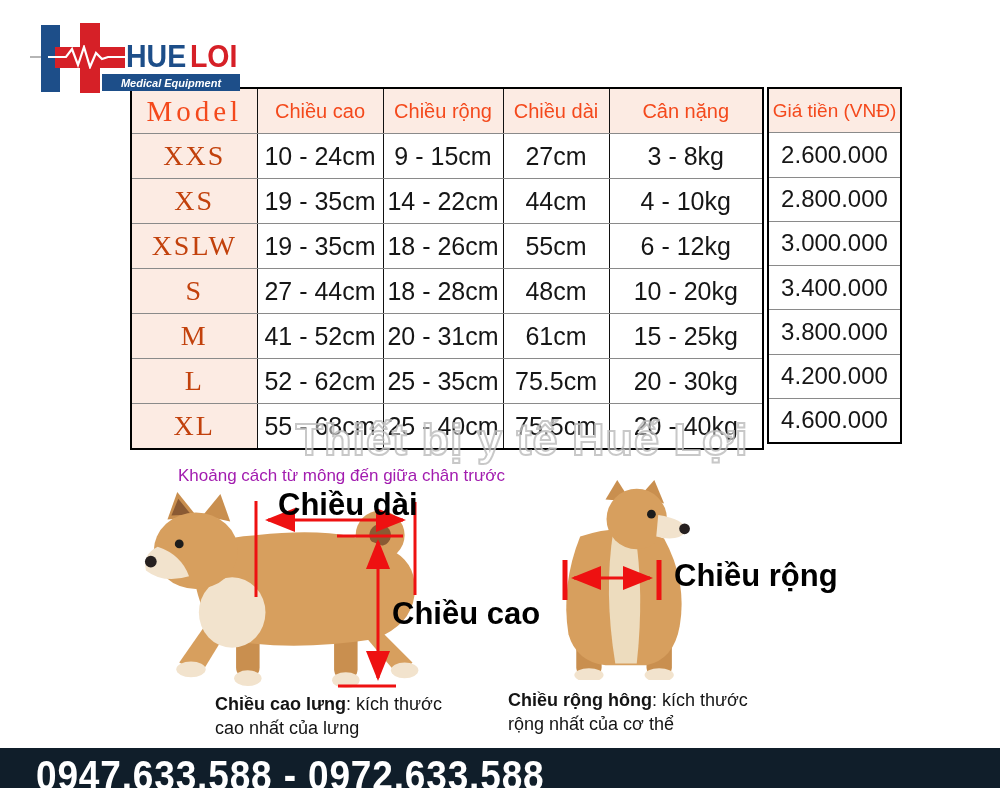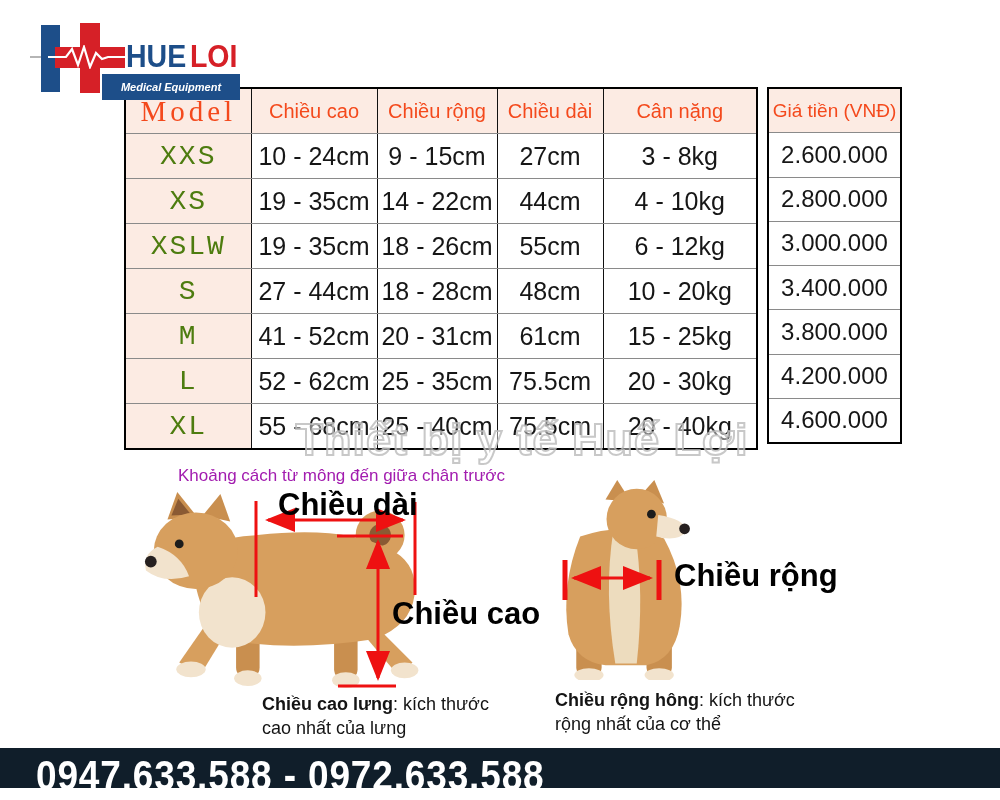"Medical Equipment" .logo .tagbar { height: 26px -> 17px }
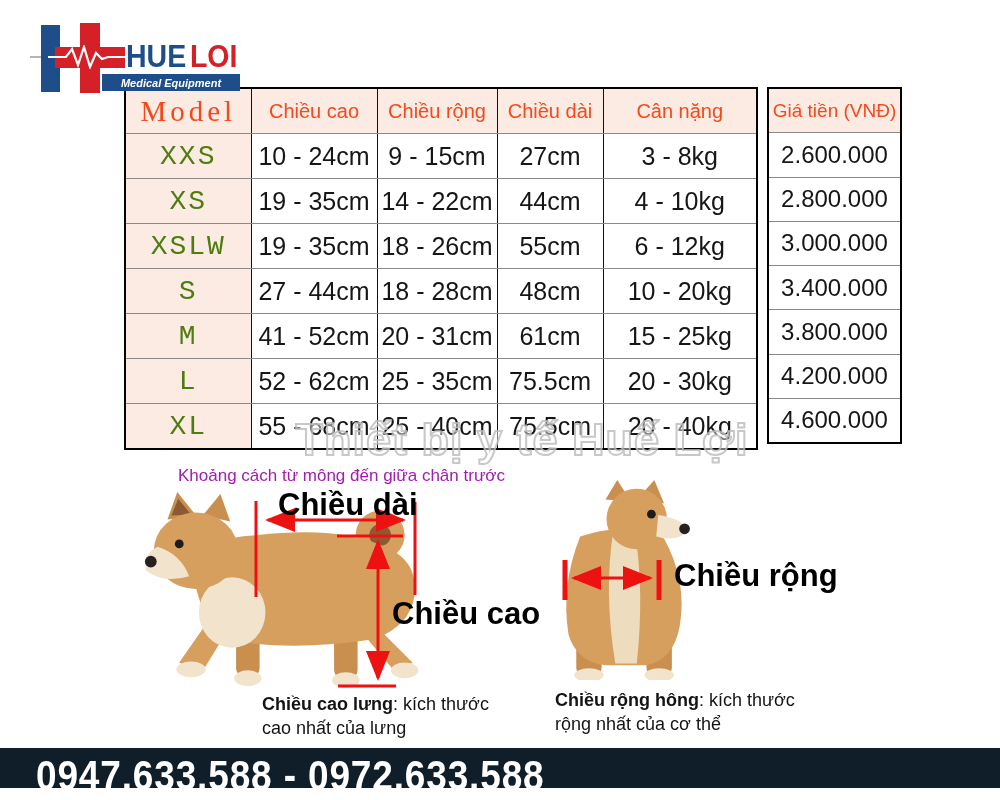"Model" .size-table { left: 124px -> 130px }
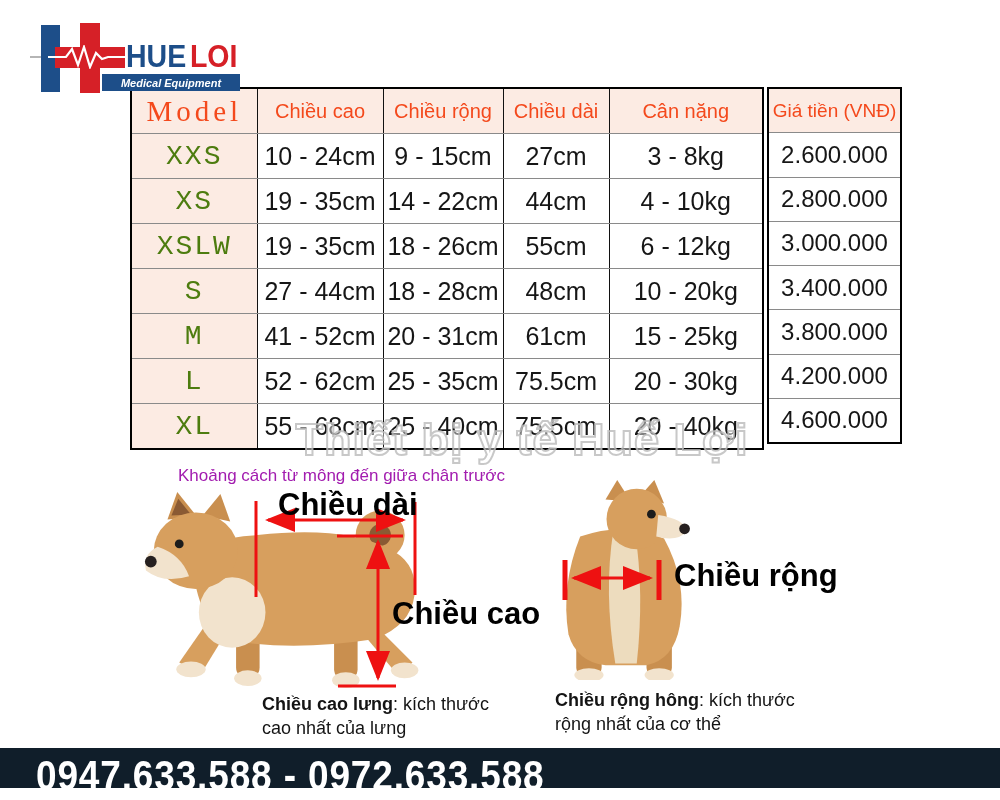"XXS" .size-table td.model { color: #4d7c0f -> #c2410c; font-family: Liberation Mono, monospace -> Liberation Serif, serif }
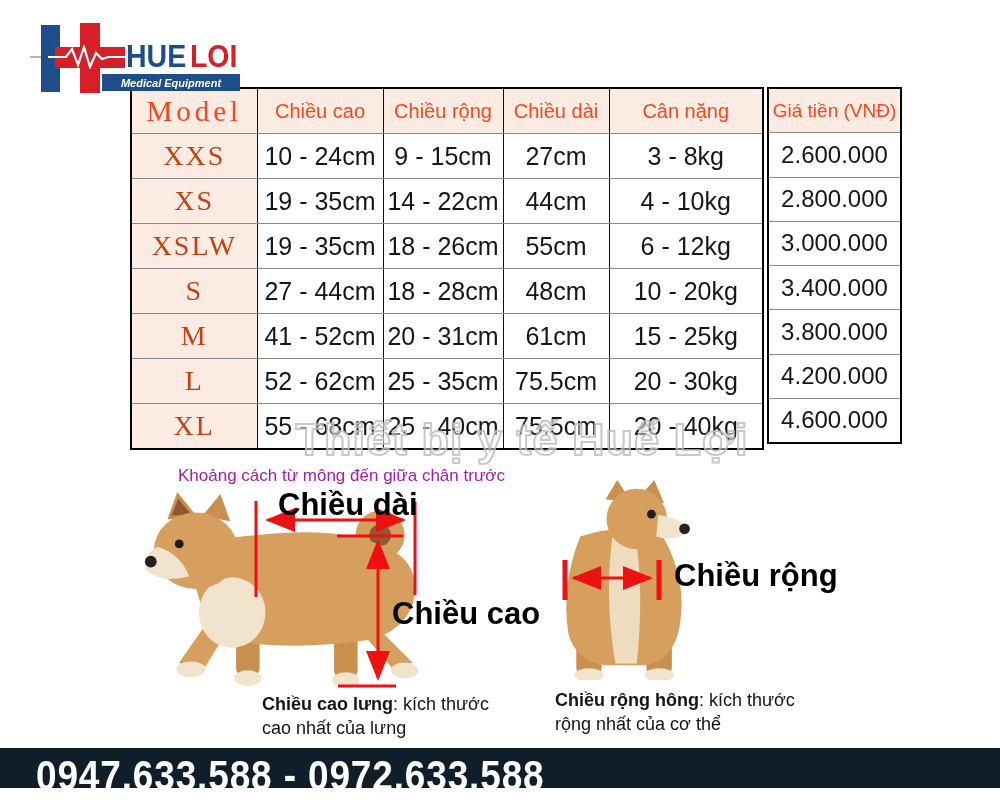"Chiều cao lưng: kích thước" .caption { margin-left: 47px -> none }
